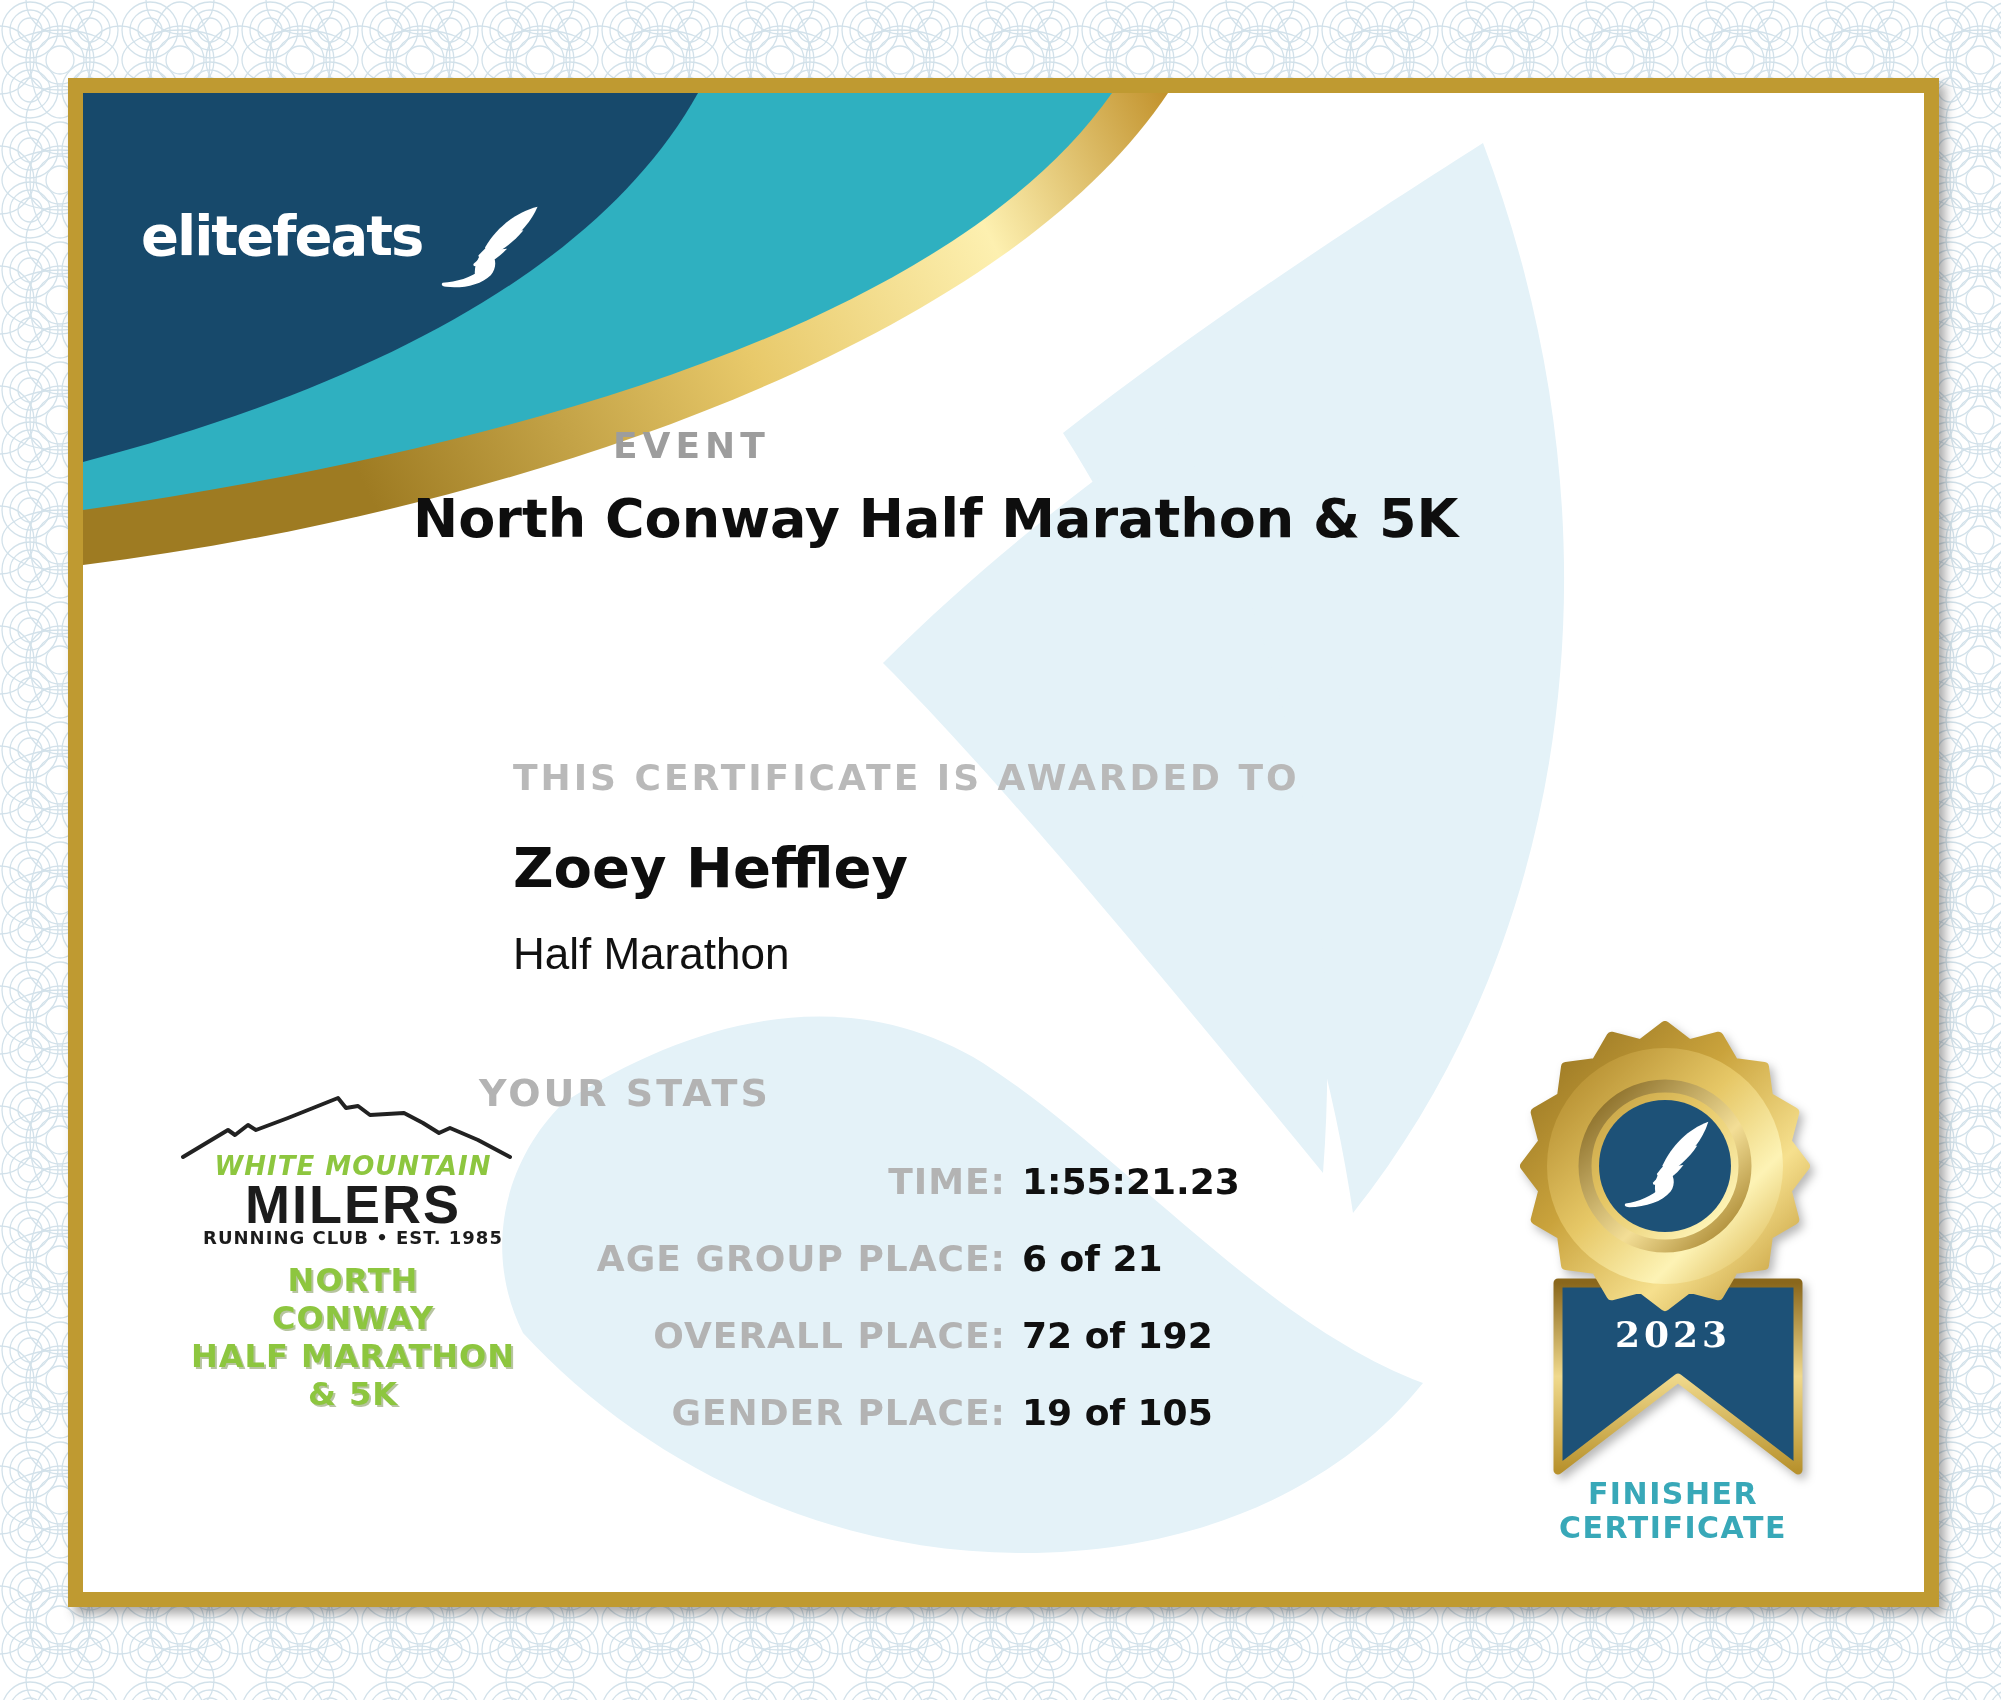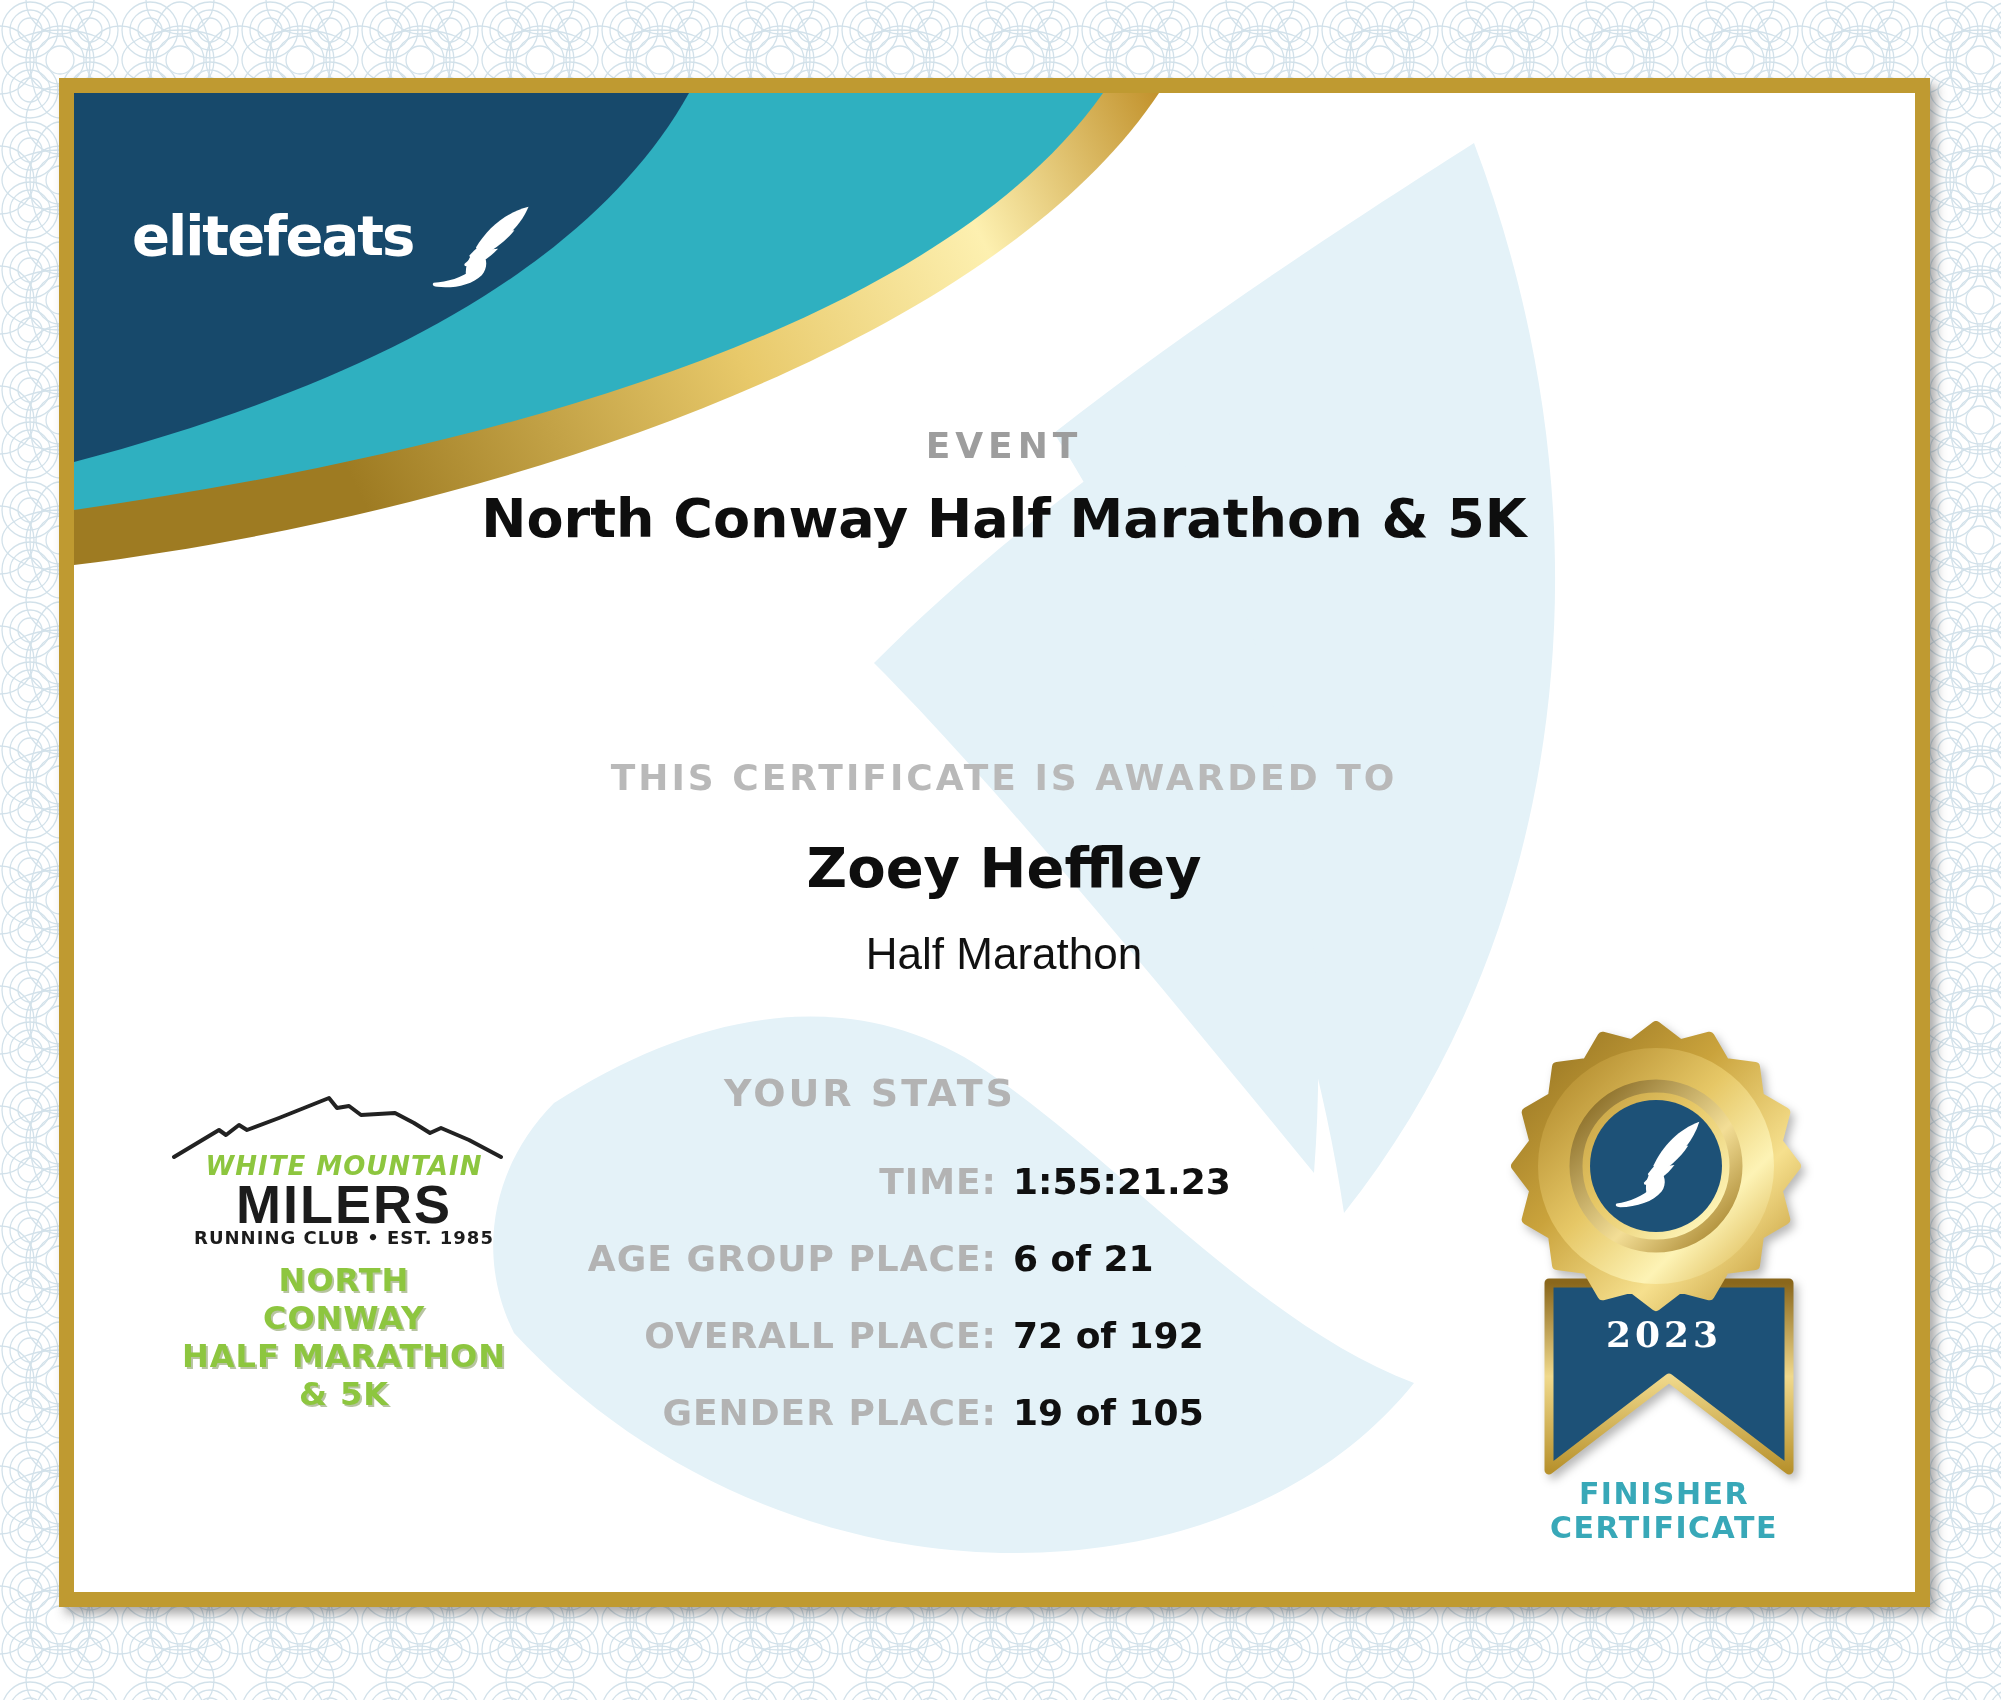"elitefeats" .frame { left: 59px -> 68px }
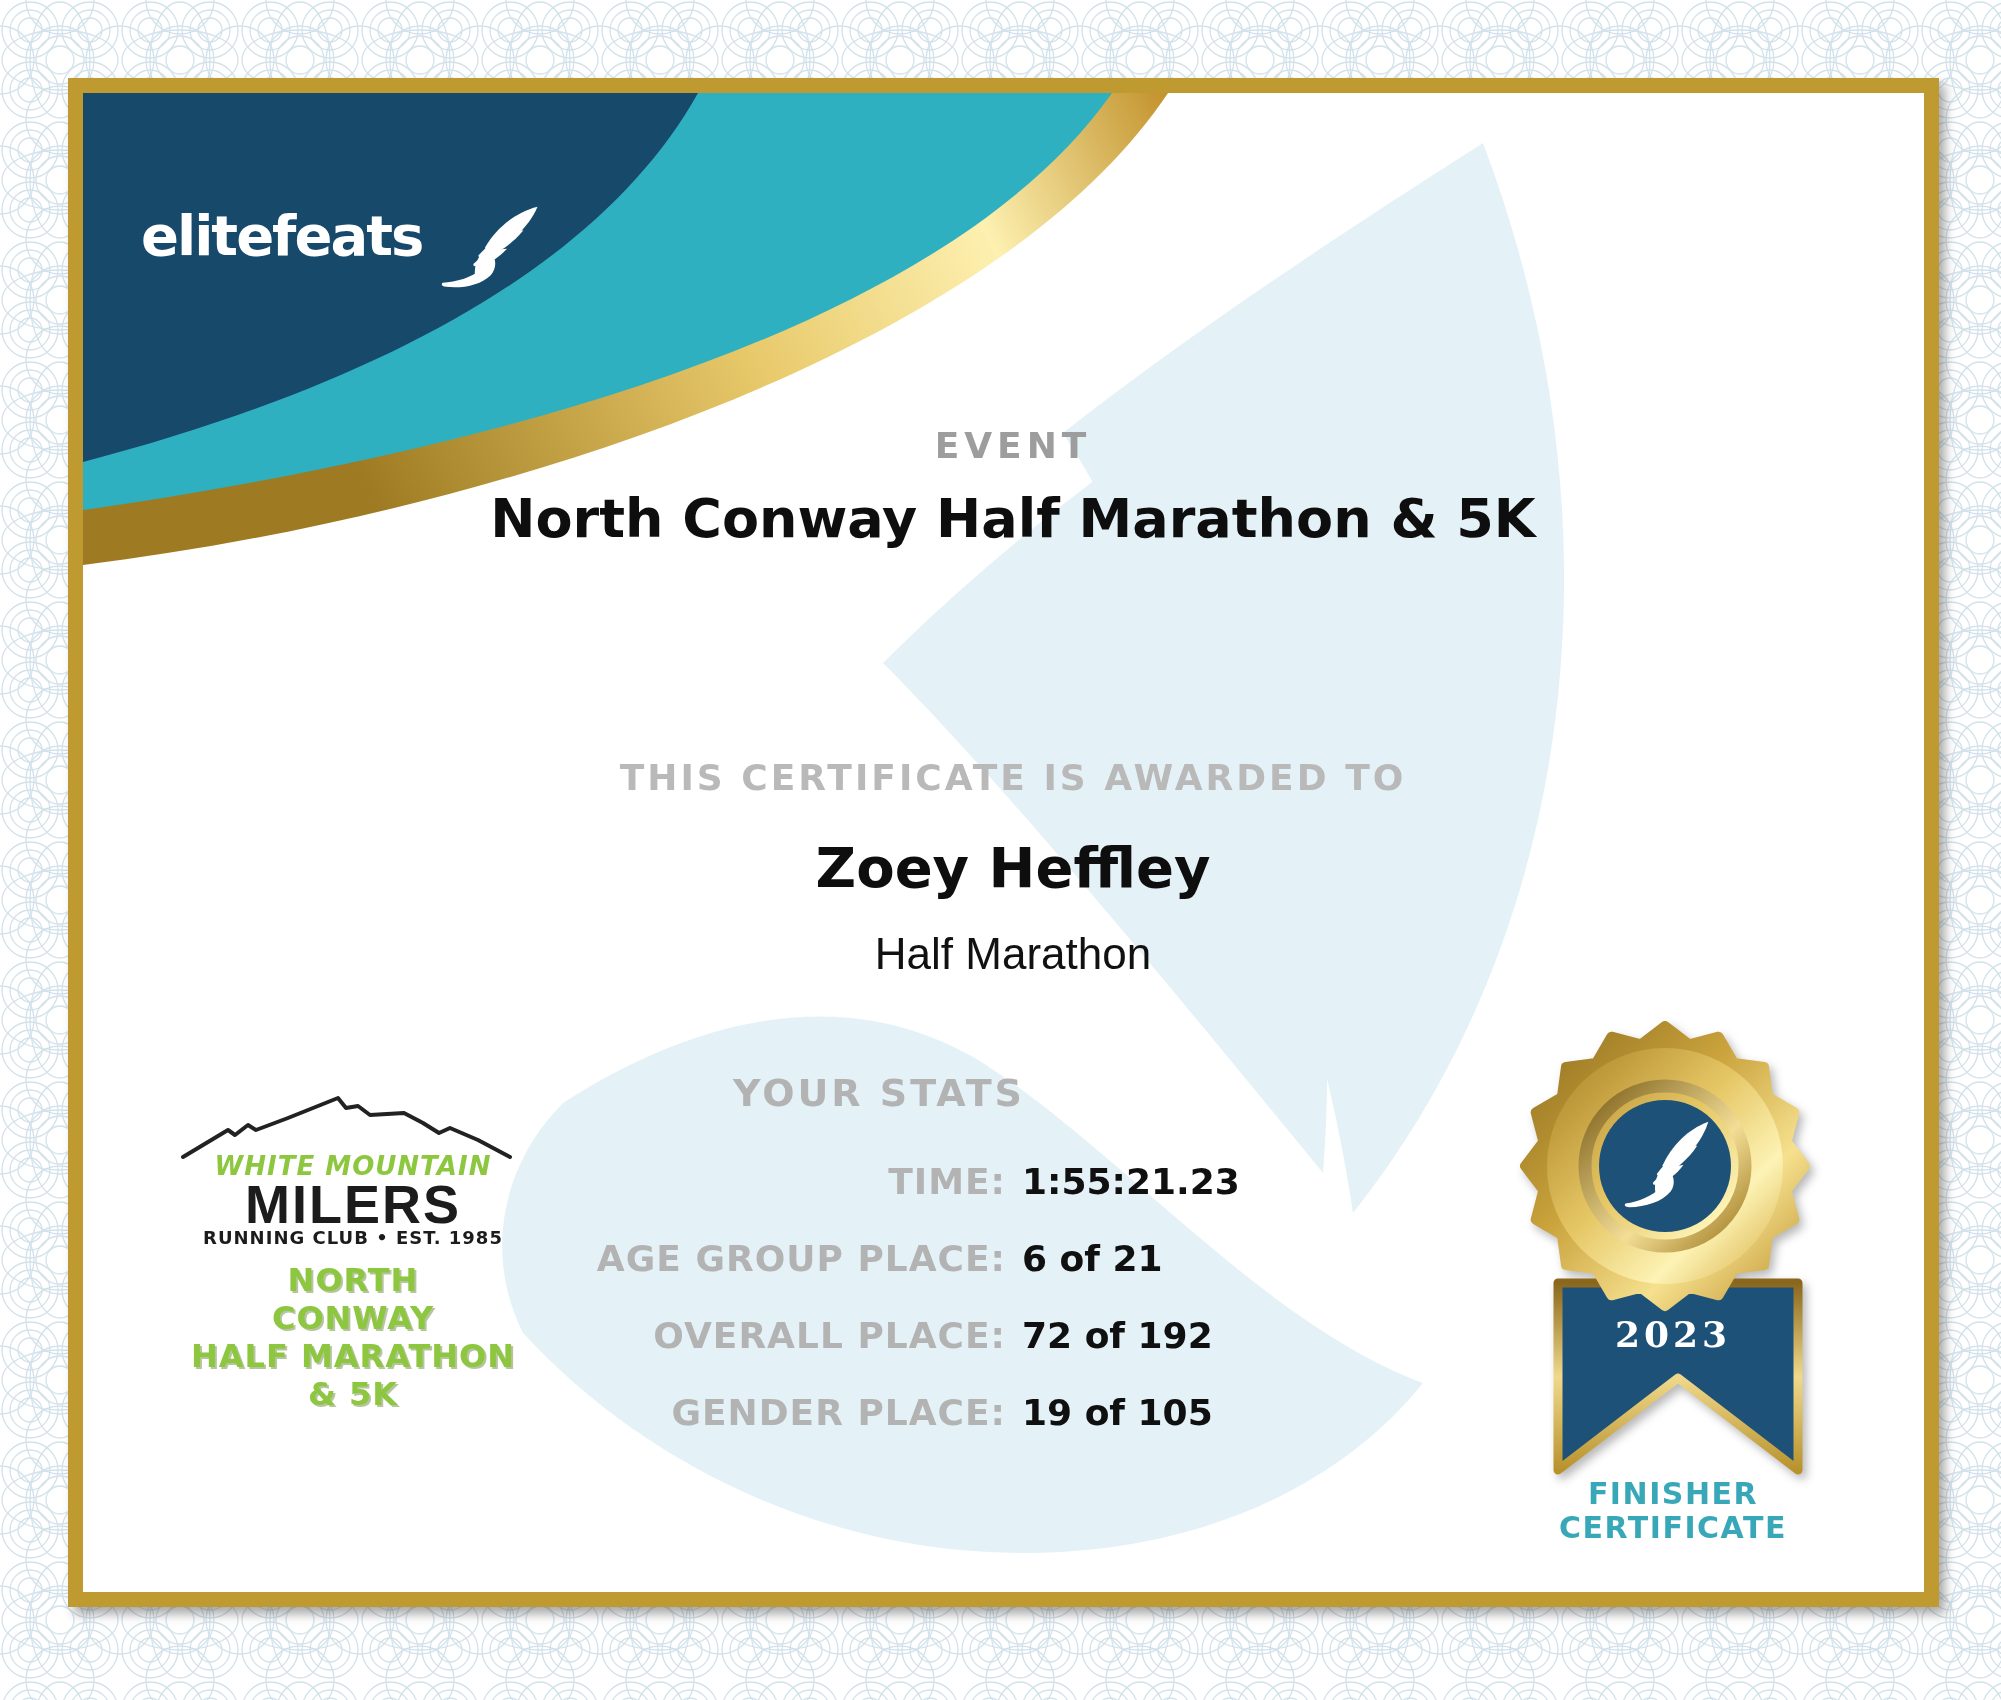"EVENT" .c-text { text-align: center -> none }
